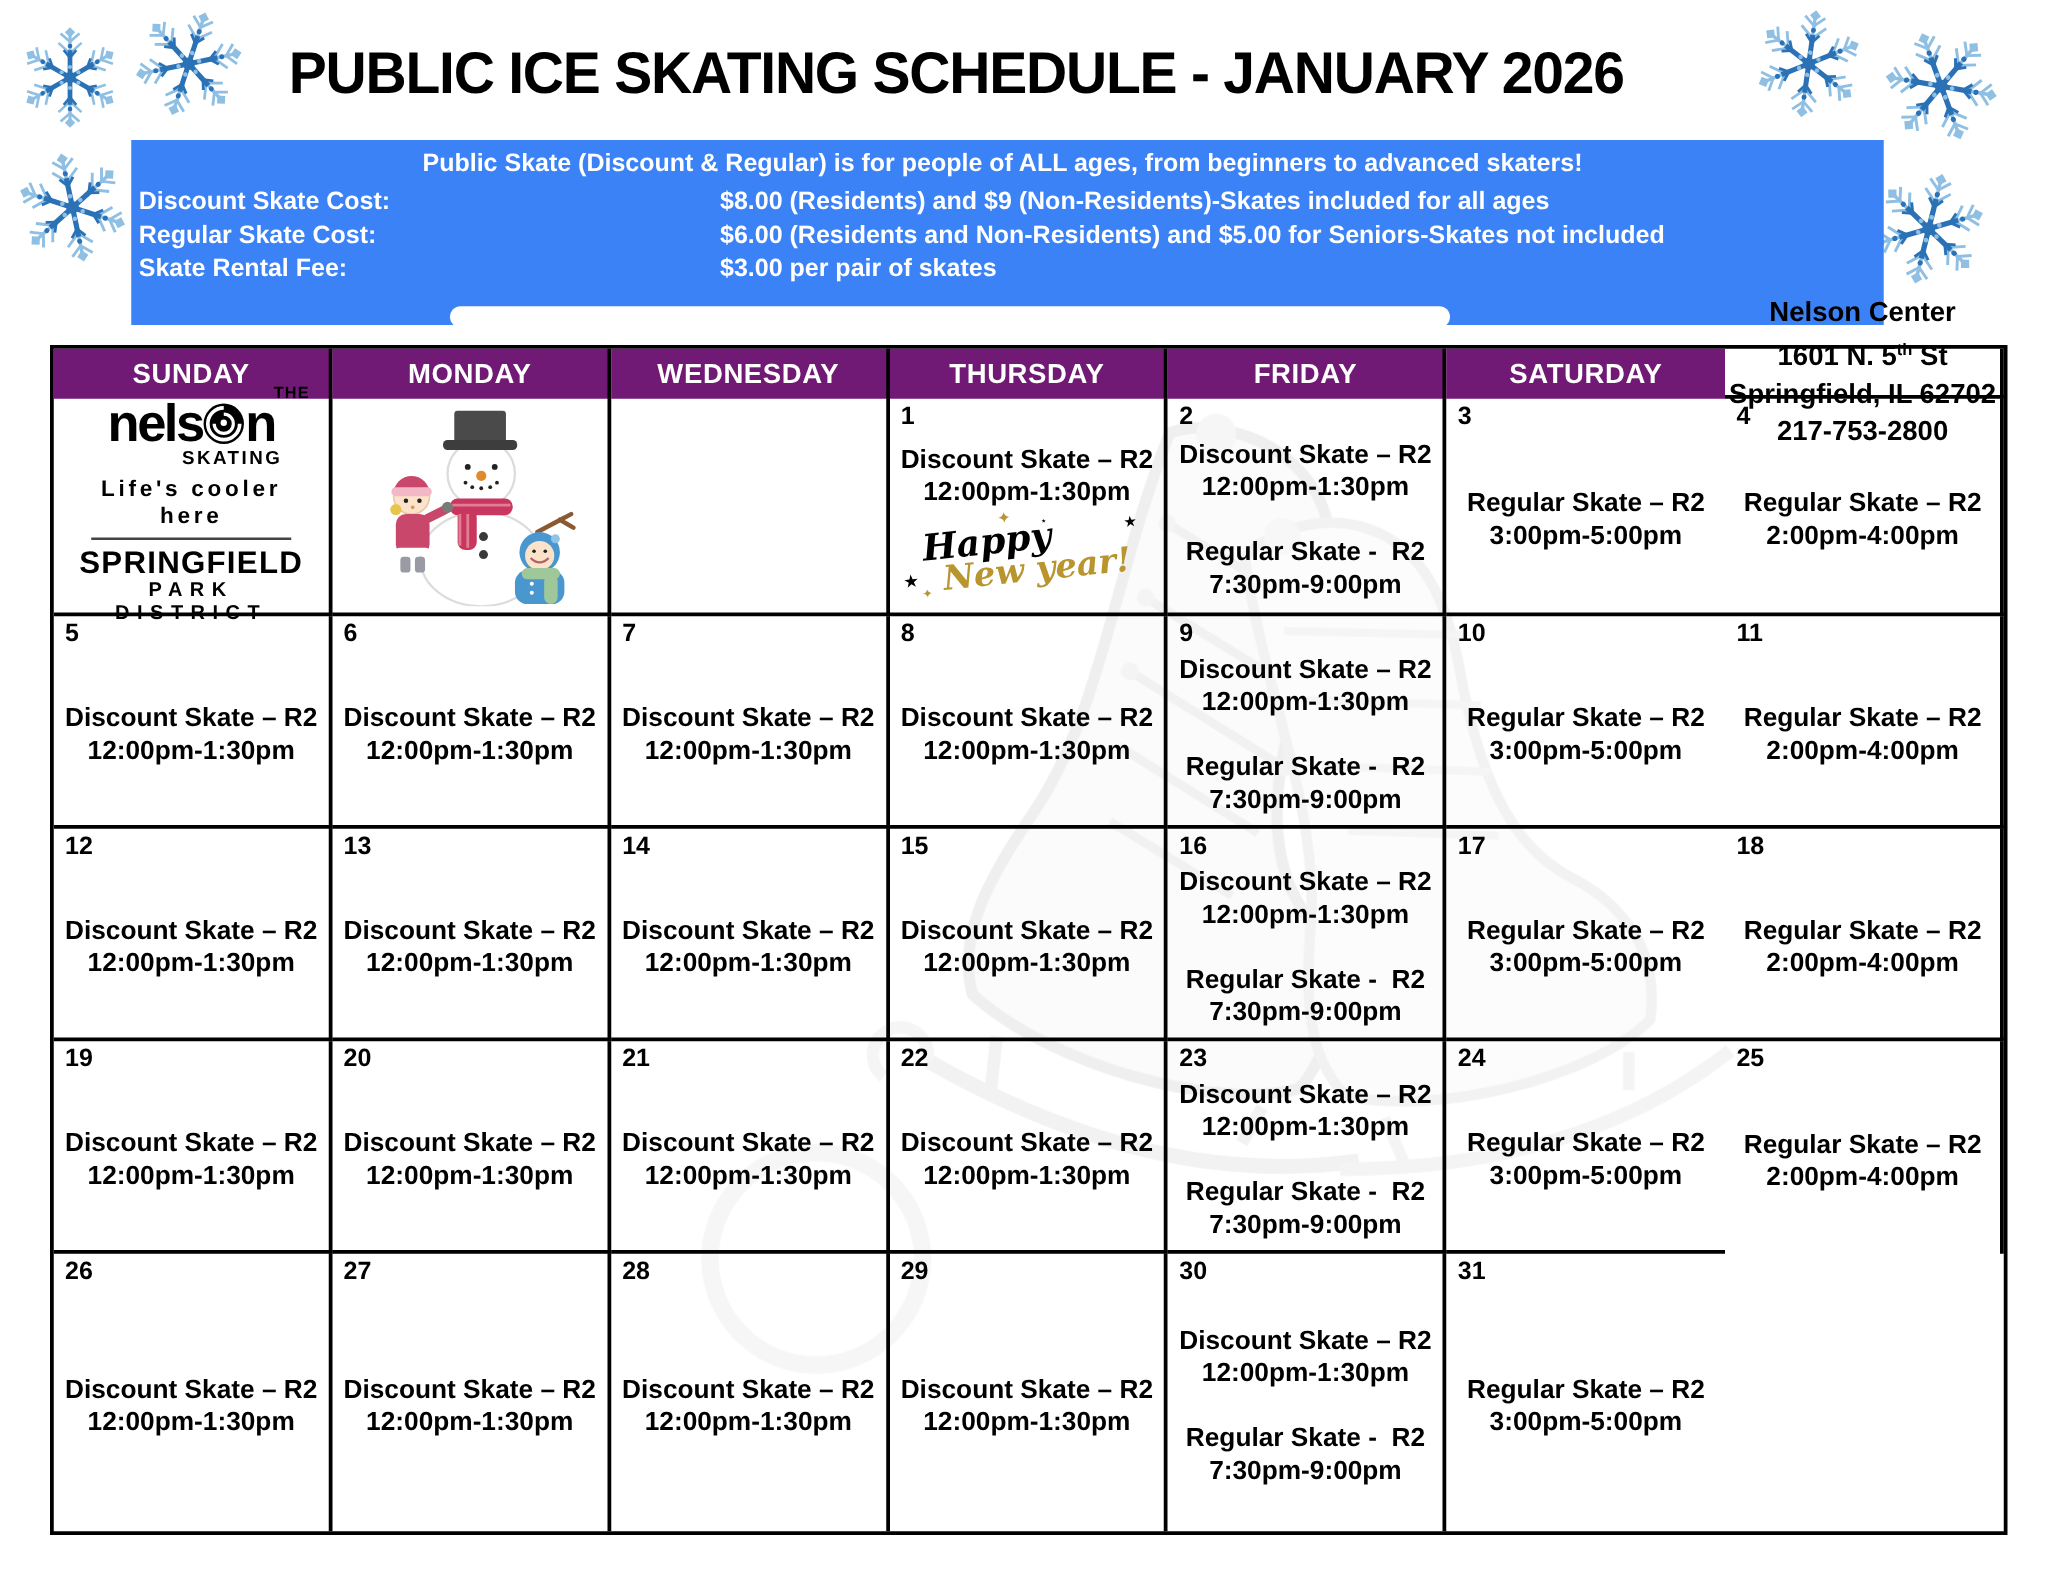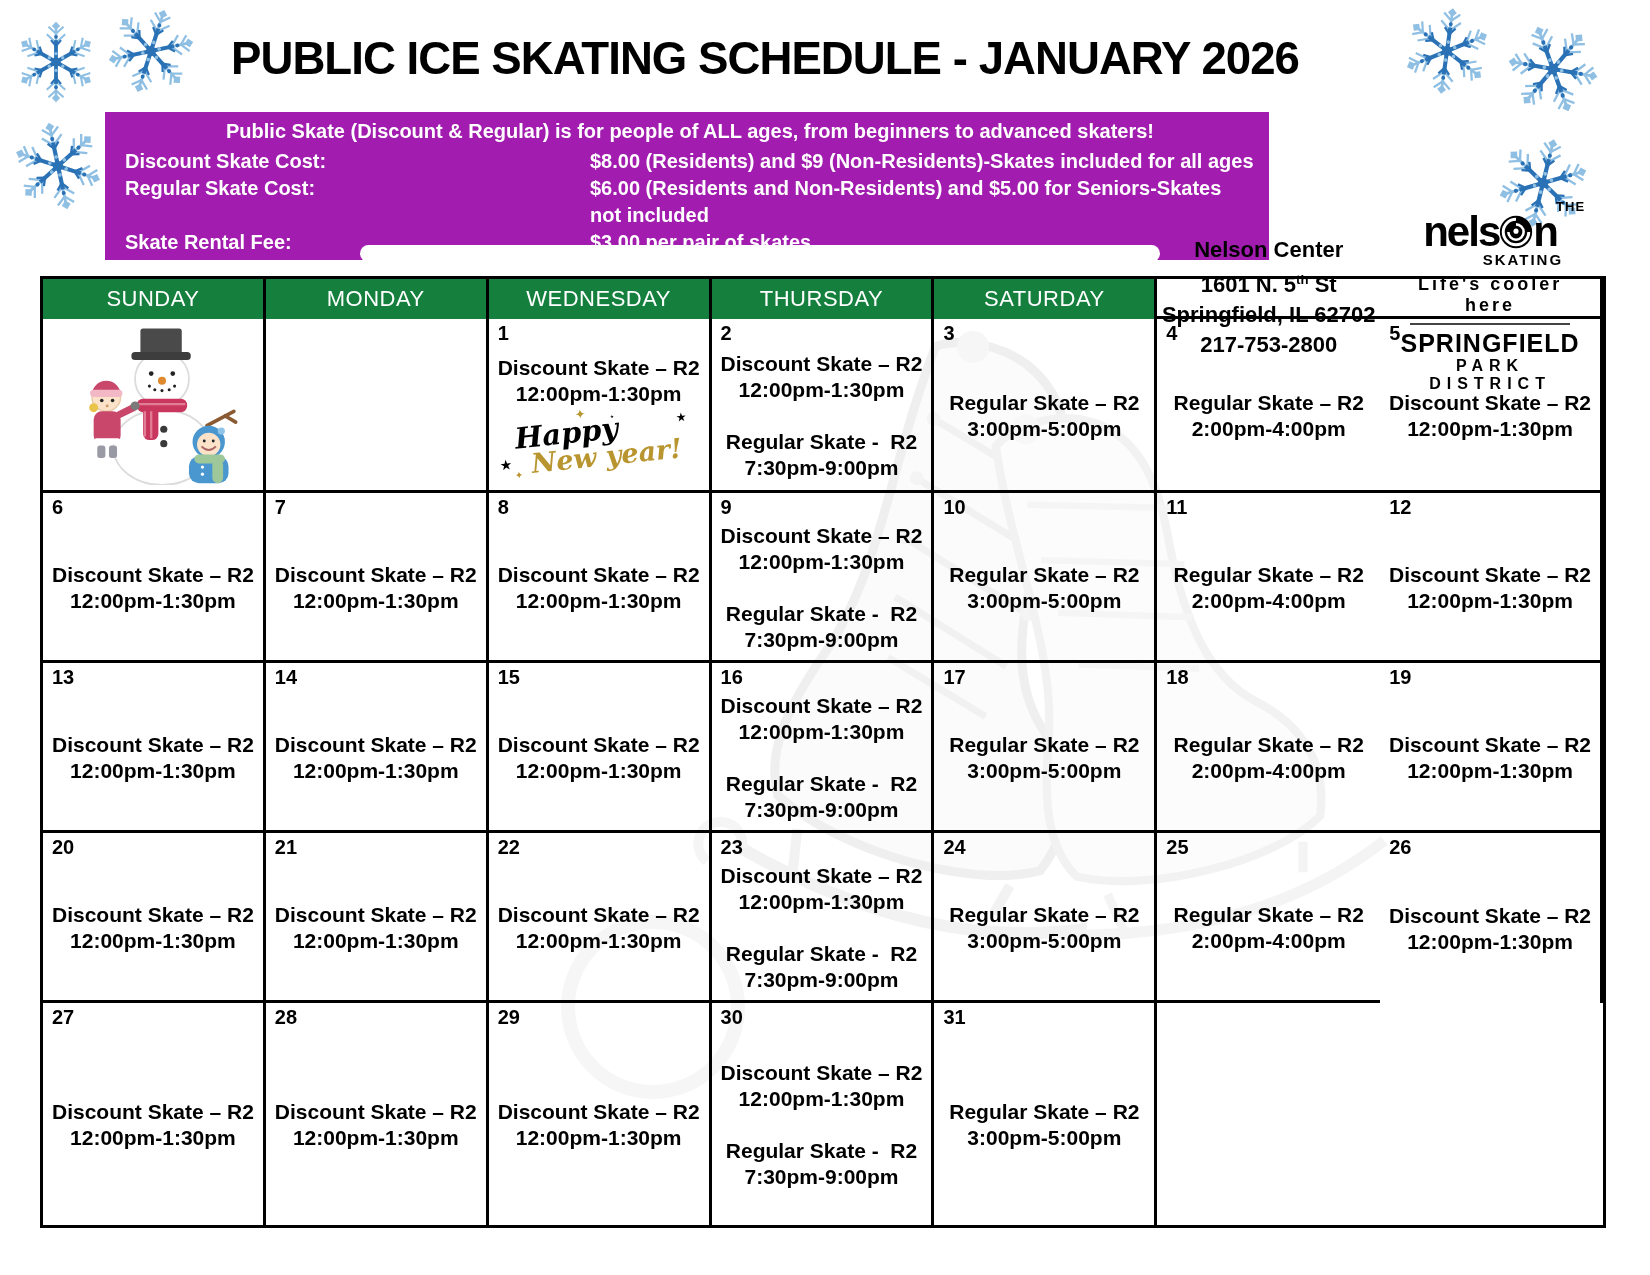"Public Skate (Discount & Regular)" .info-box { background: #a21caf -> #3b82f6; padding: 8px 14px 0 20px -> 8px 14px 0 6px; width: 1164px -> 1402px }
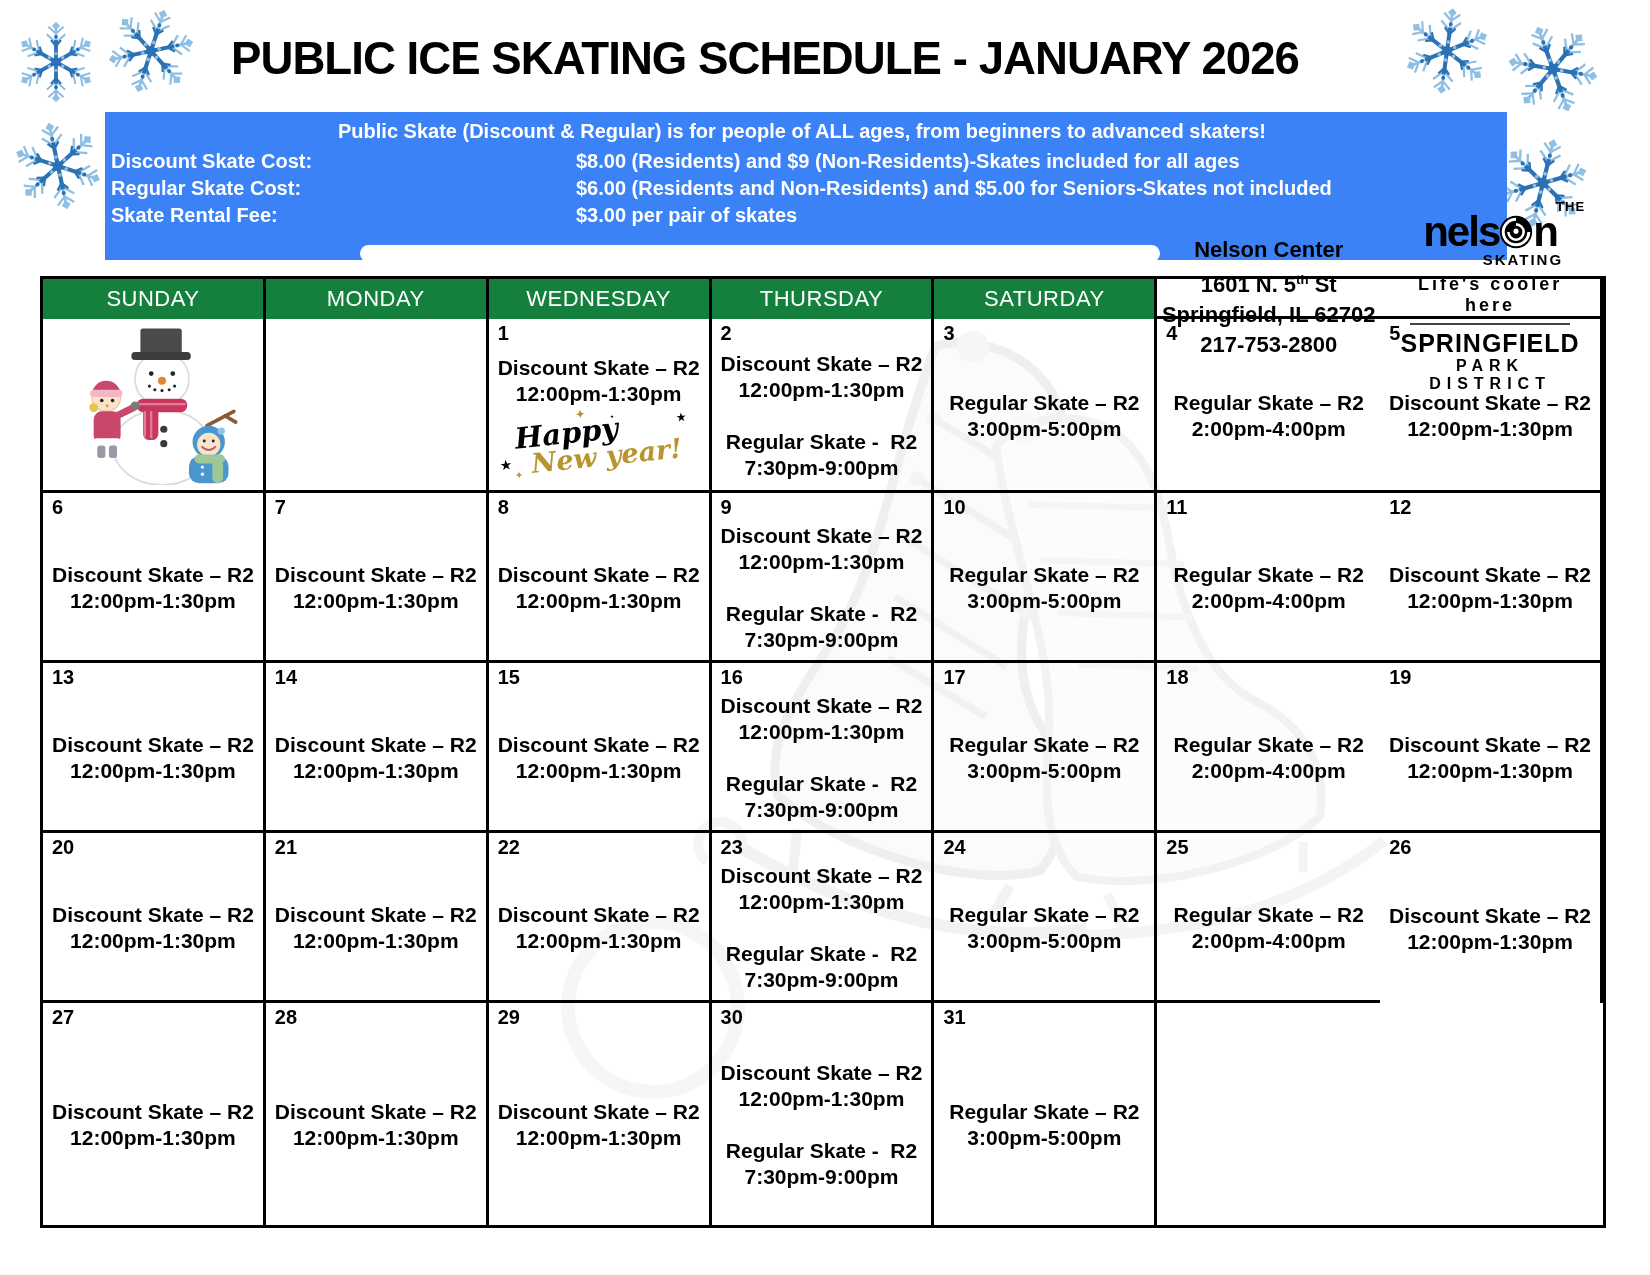"SUNDAY" .day-header { background: #15803d -> #701a75; font-weight: 400 -> 700 }
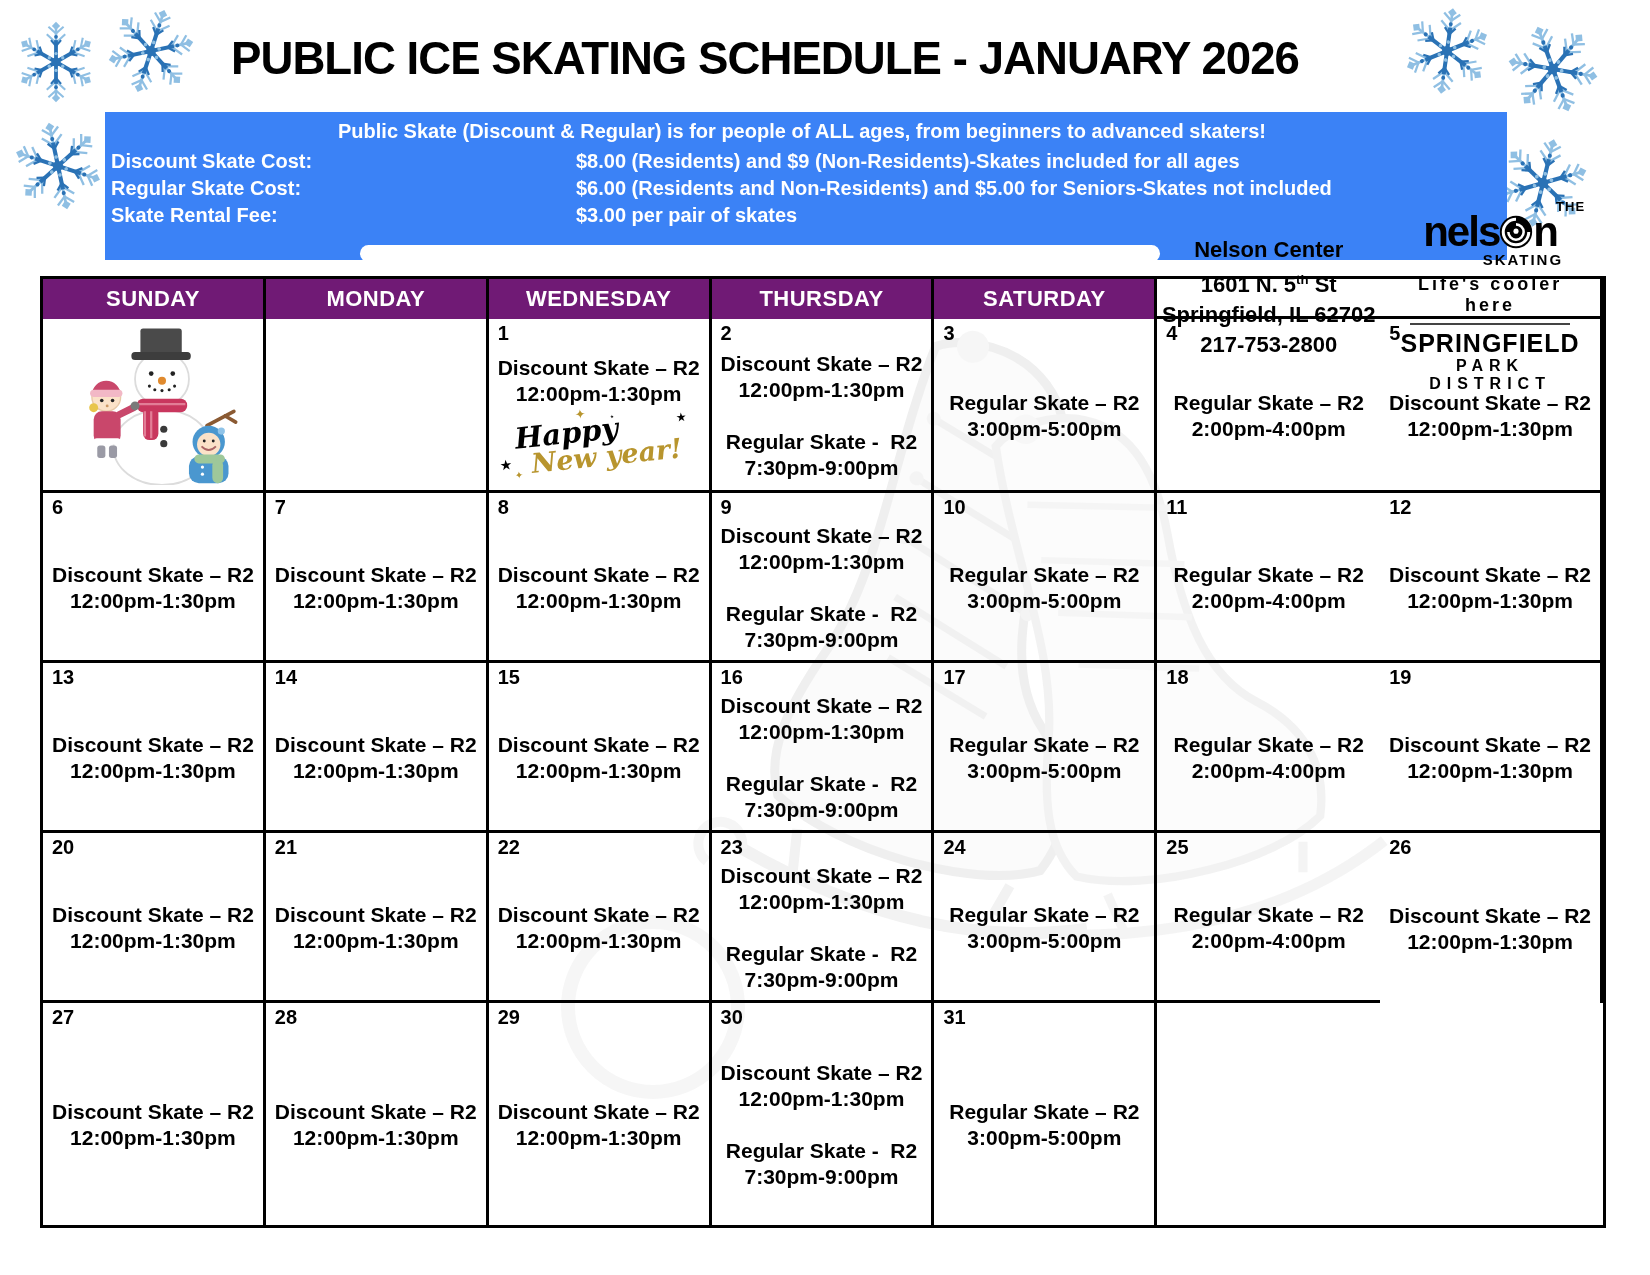"FRIDAY" div.day-header { html: none -> <div>FRIDAY</div> }
